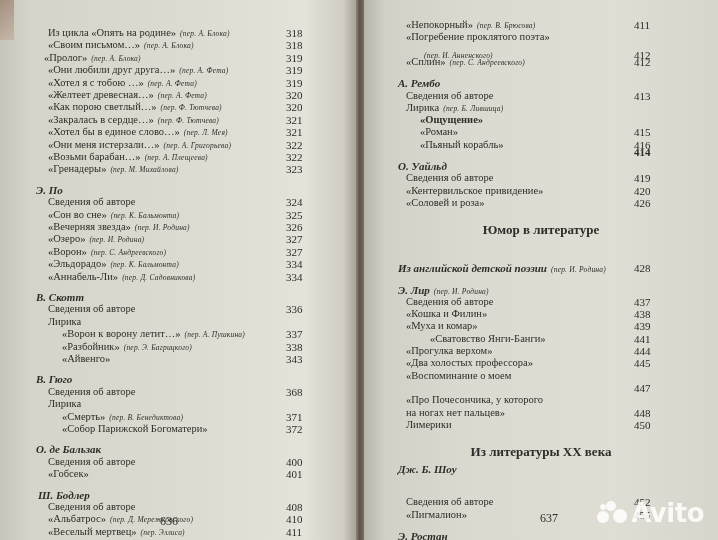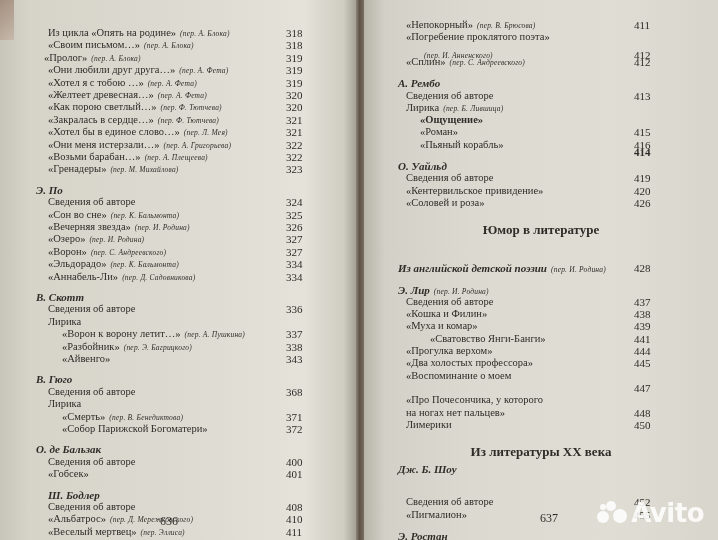"Ш. Бодлер" span.title { left: 48px -> 38px }
